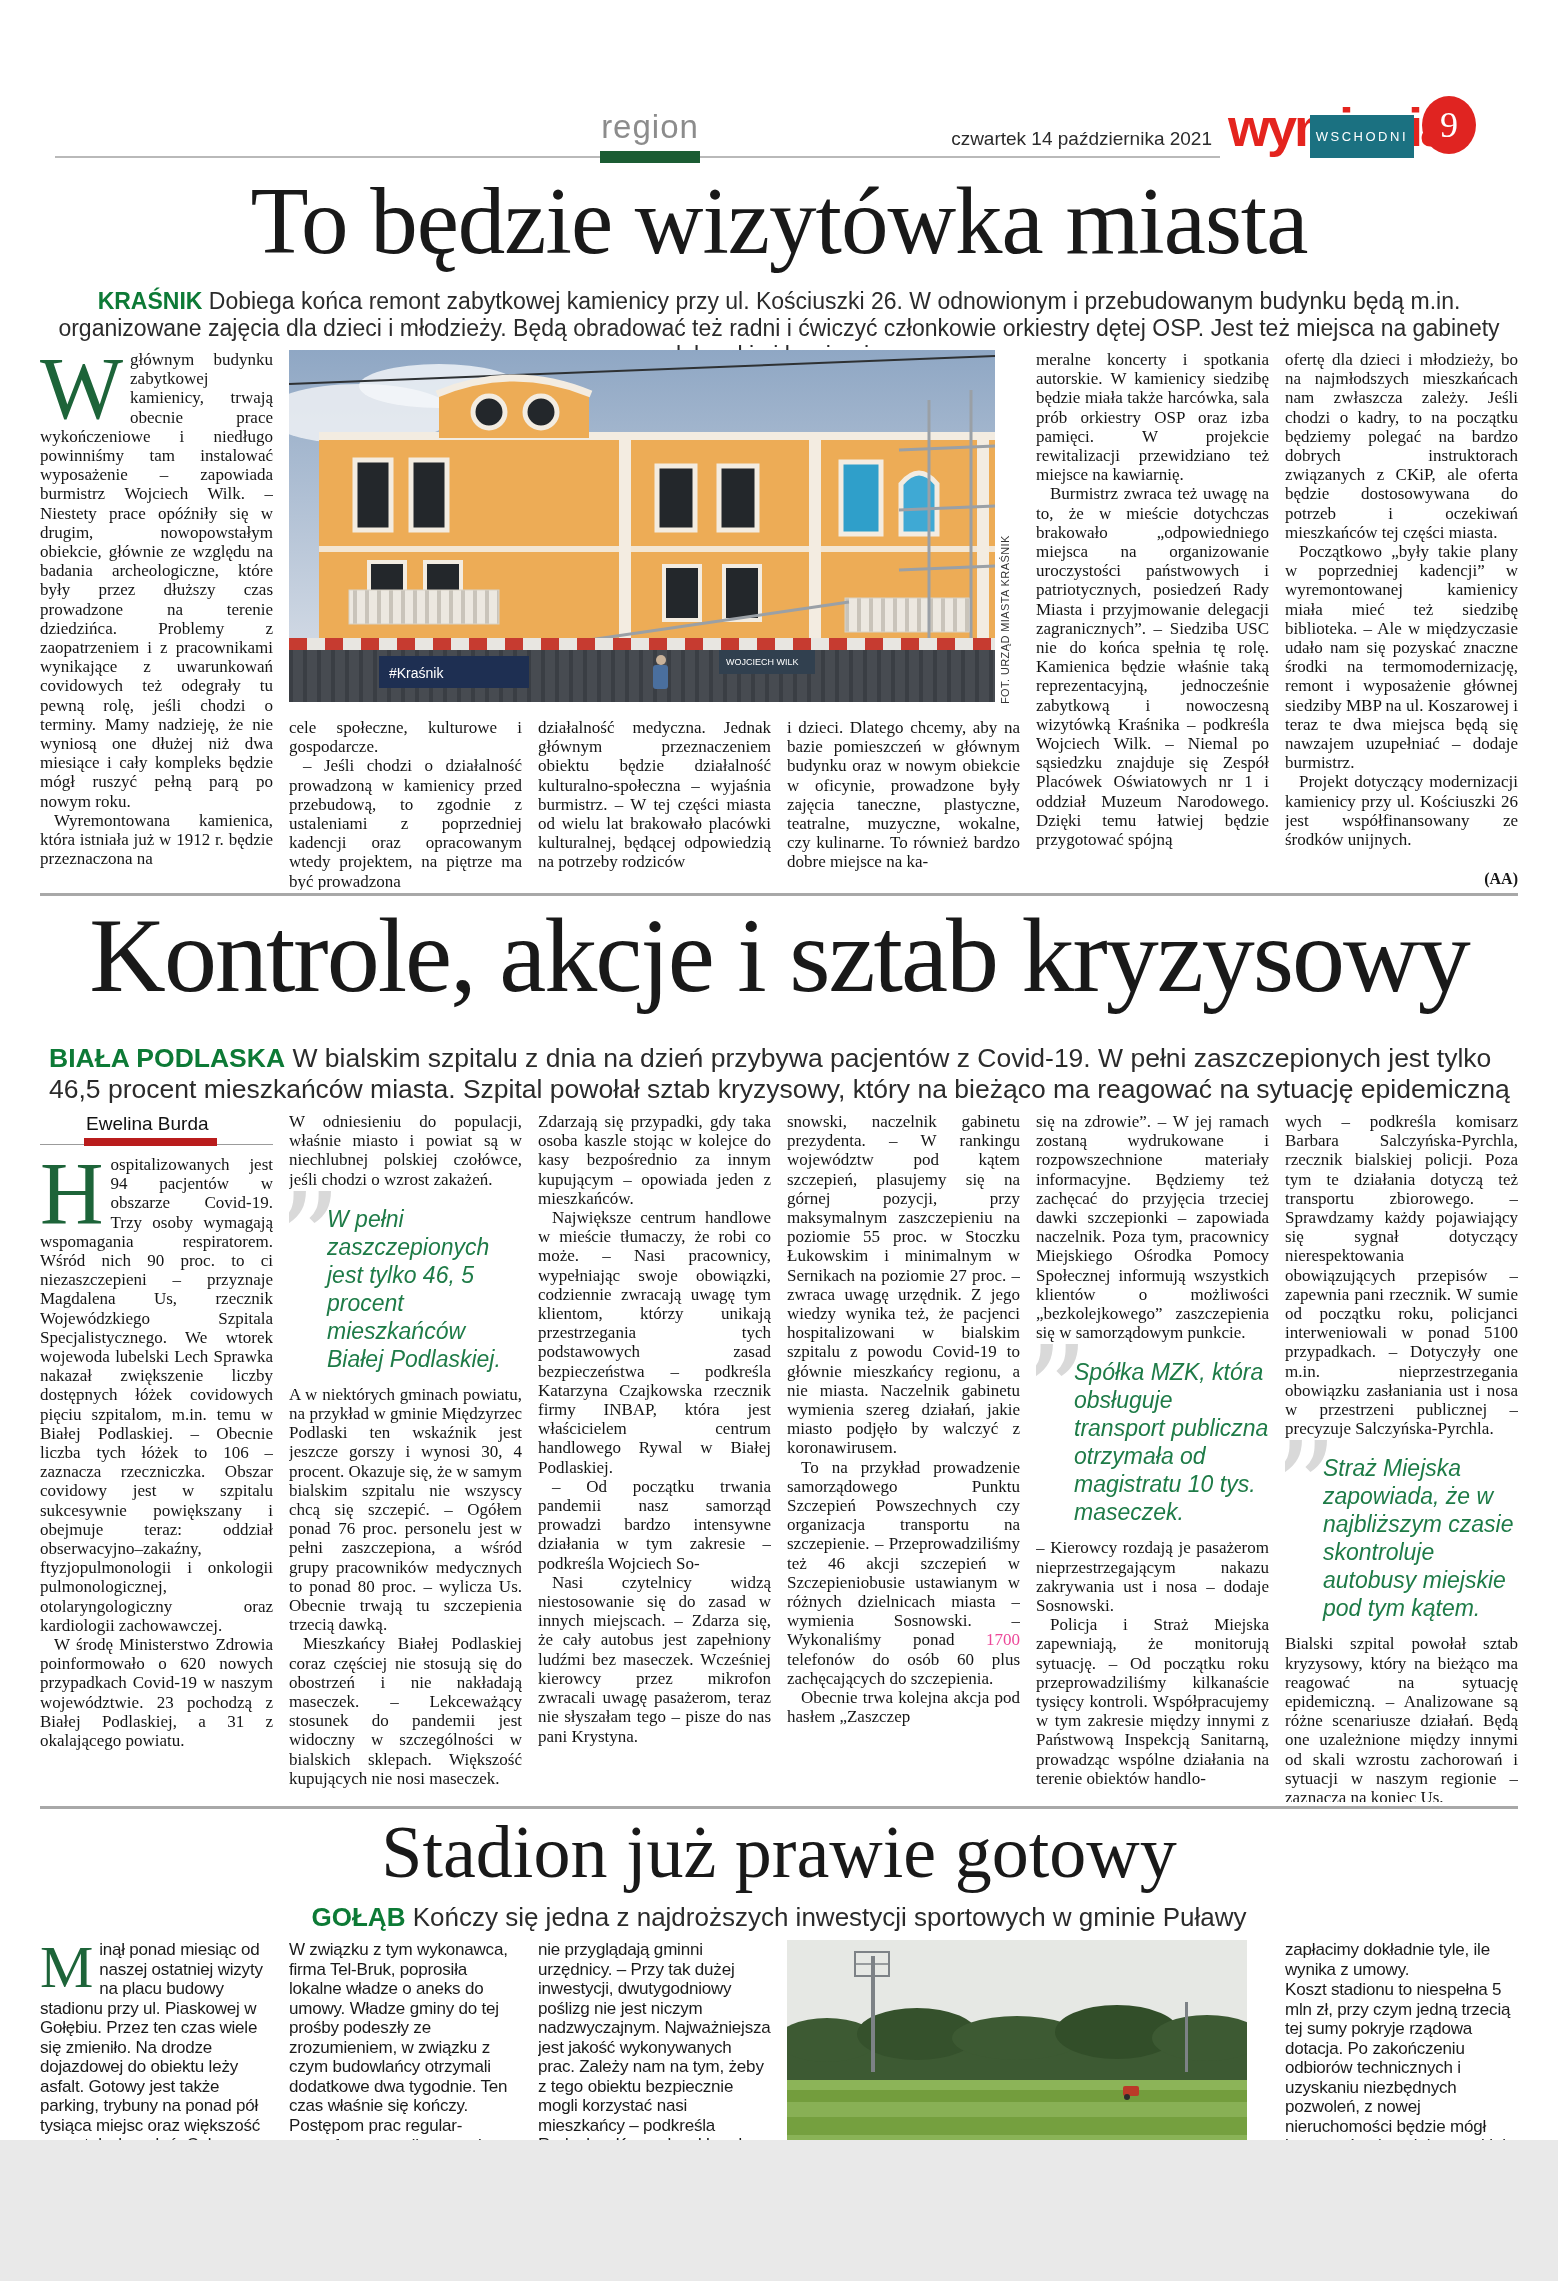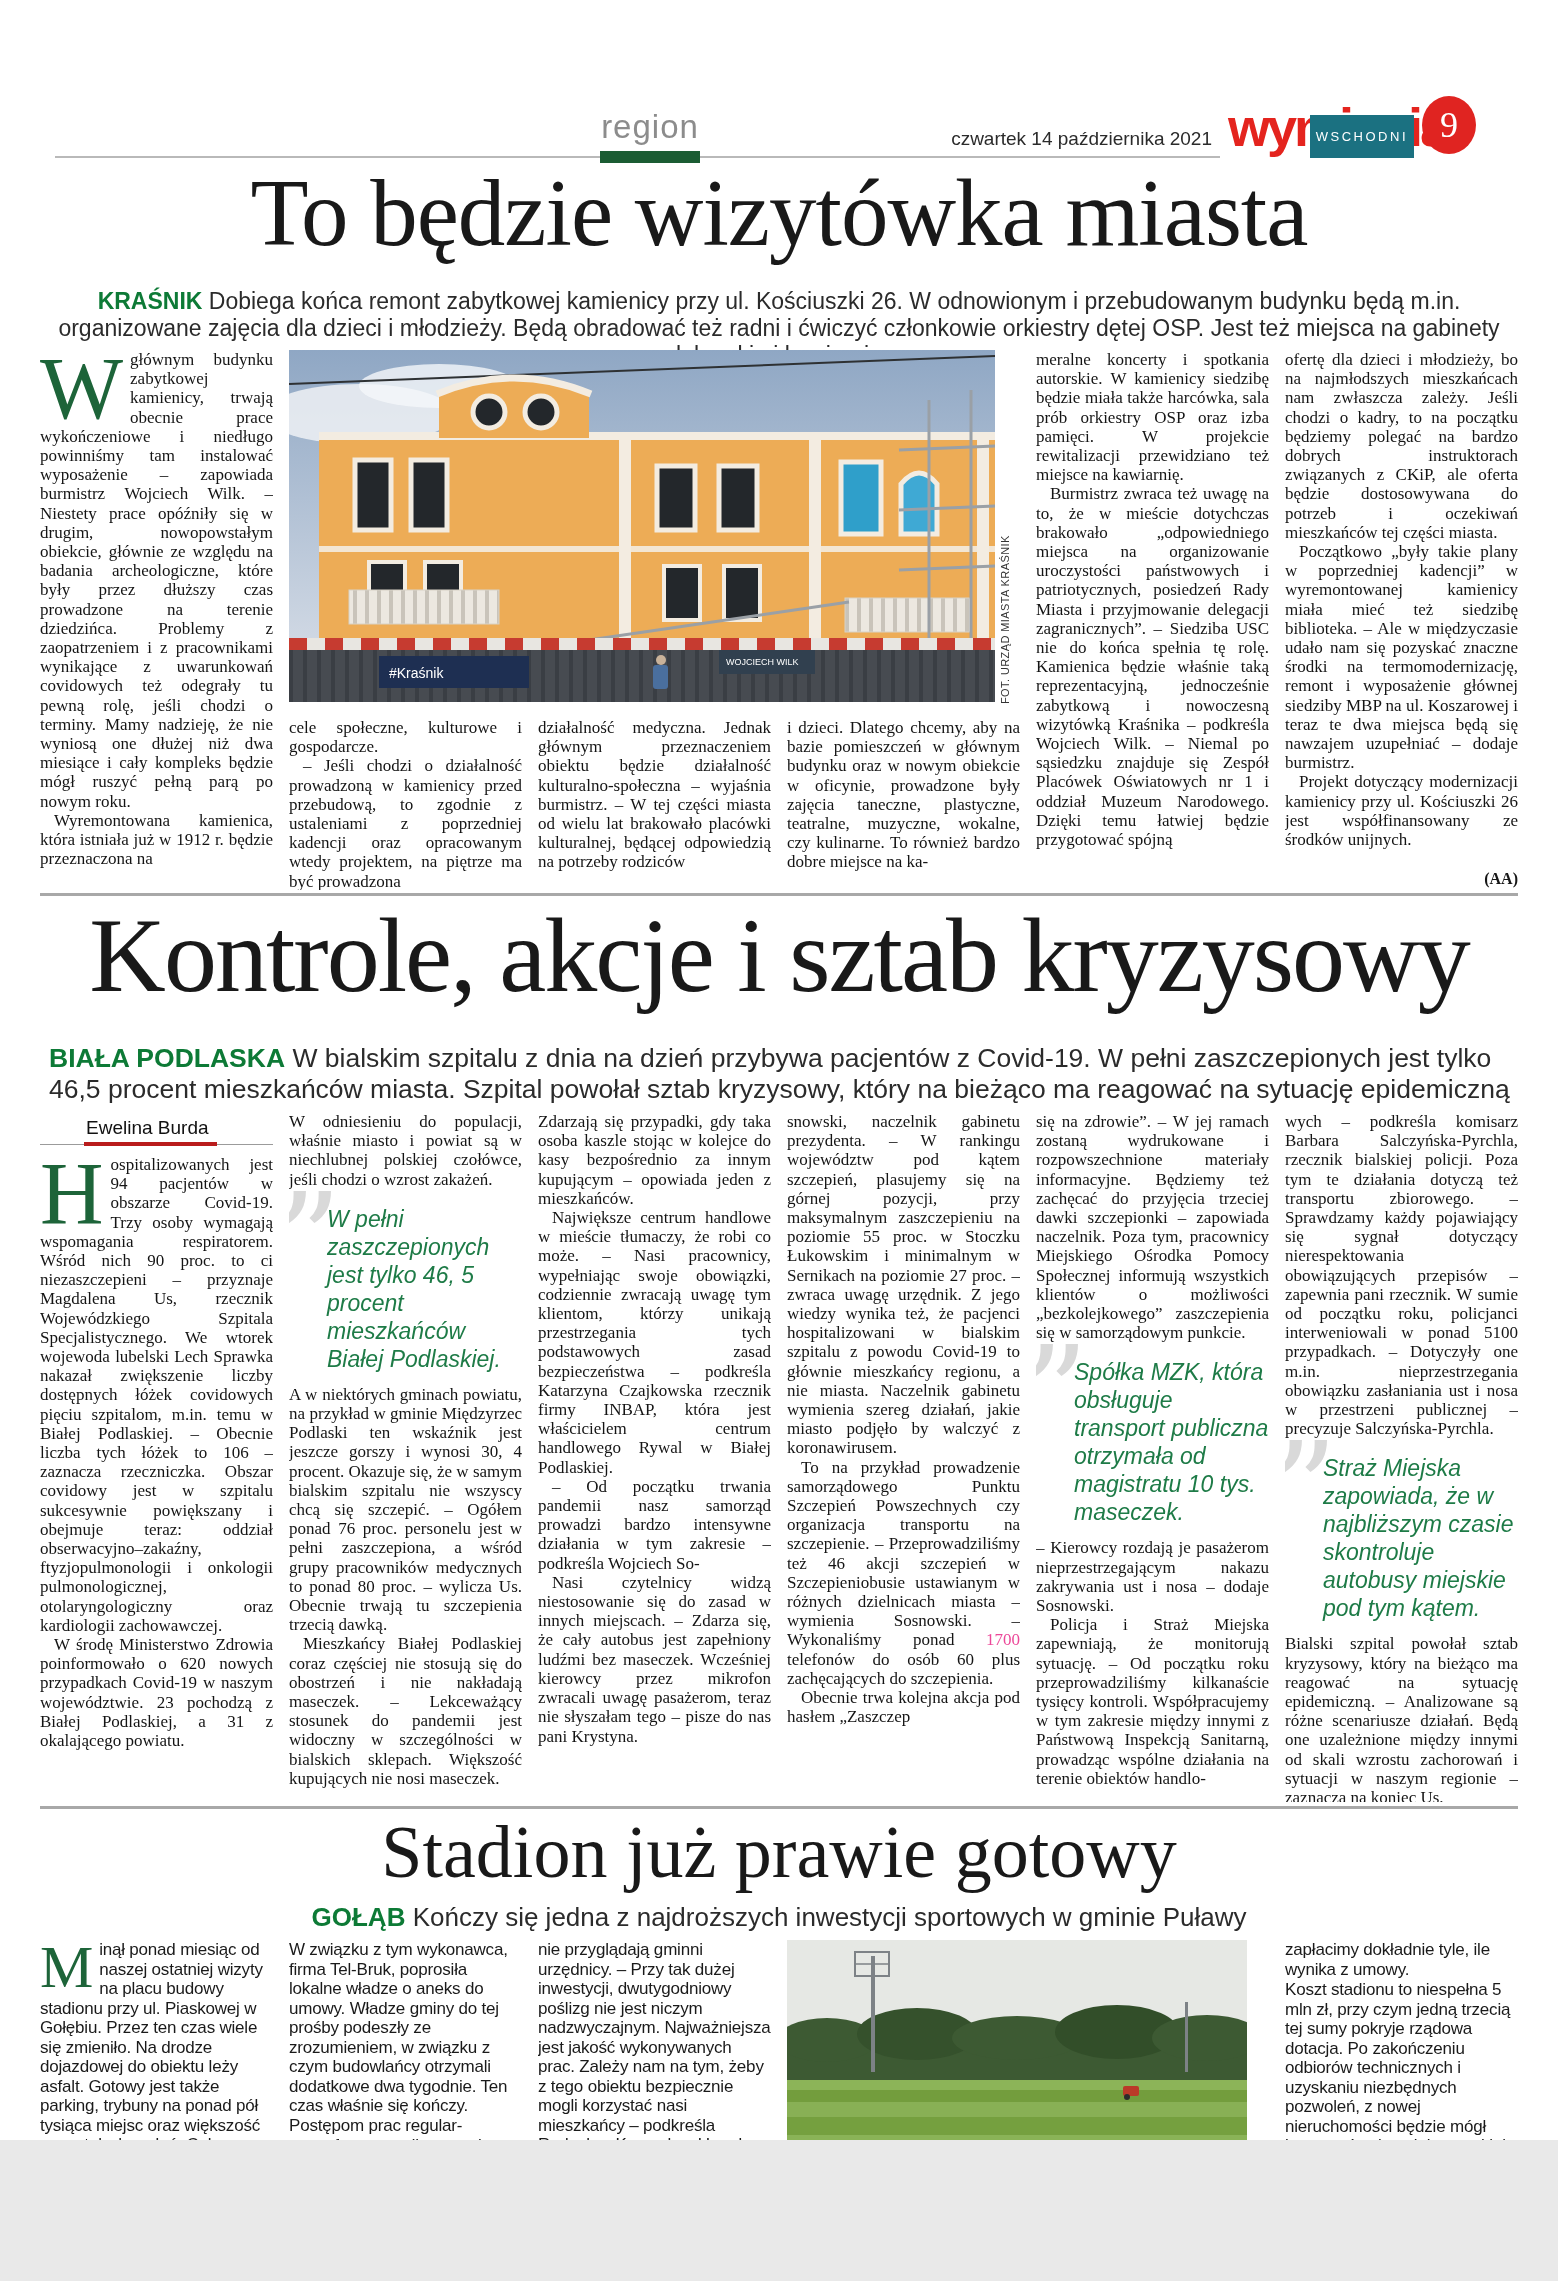"To będzie wizytówka miasta" .headline1 { top: 164px -> 172px }
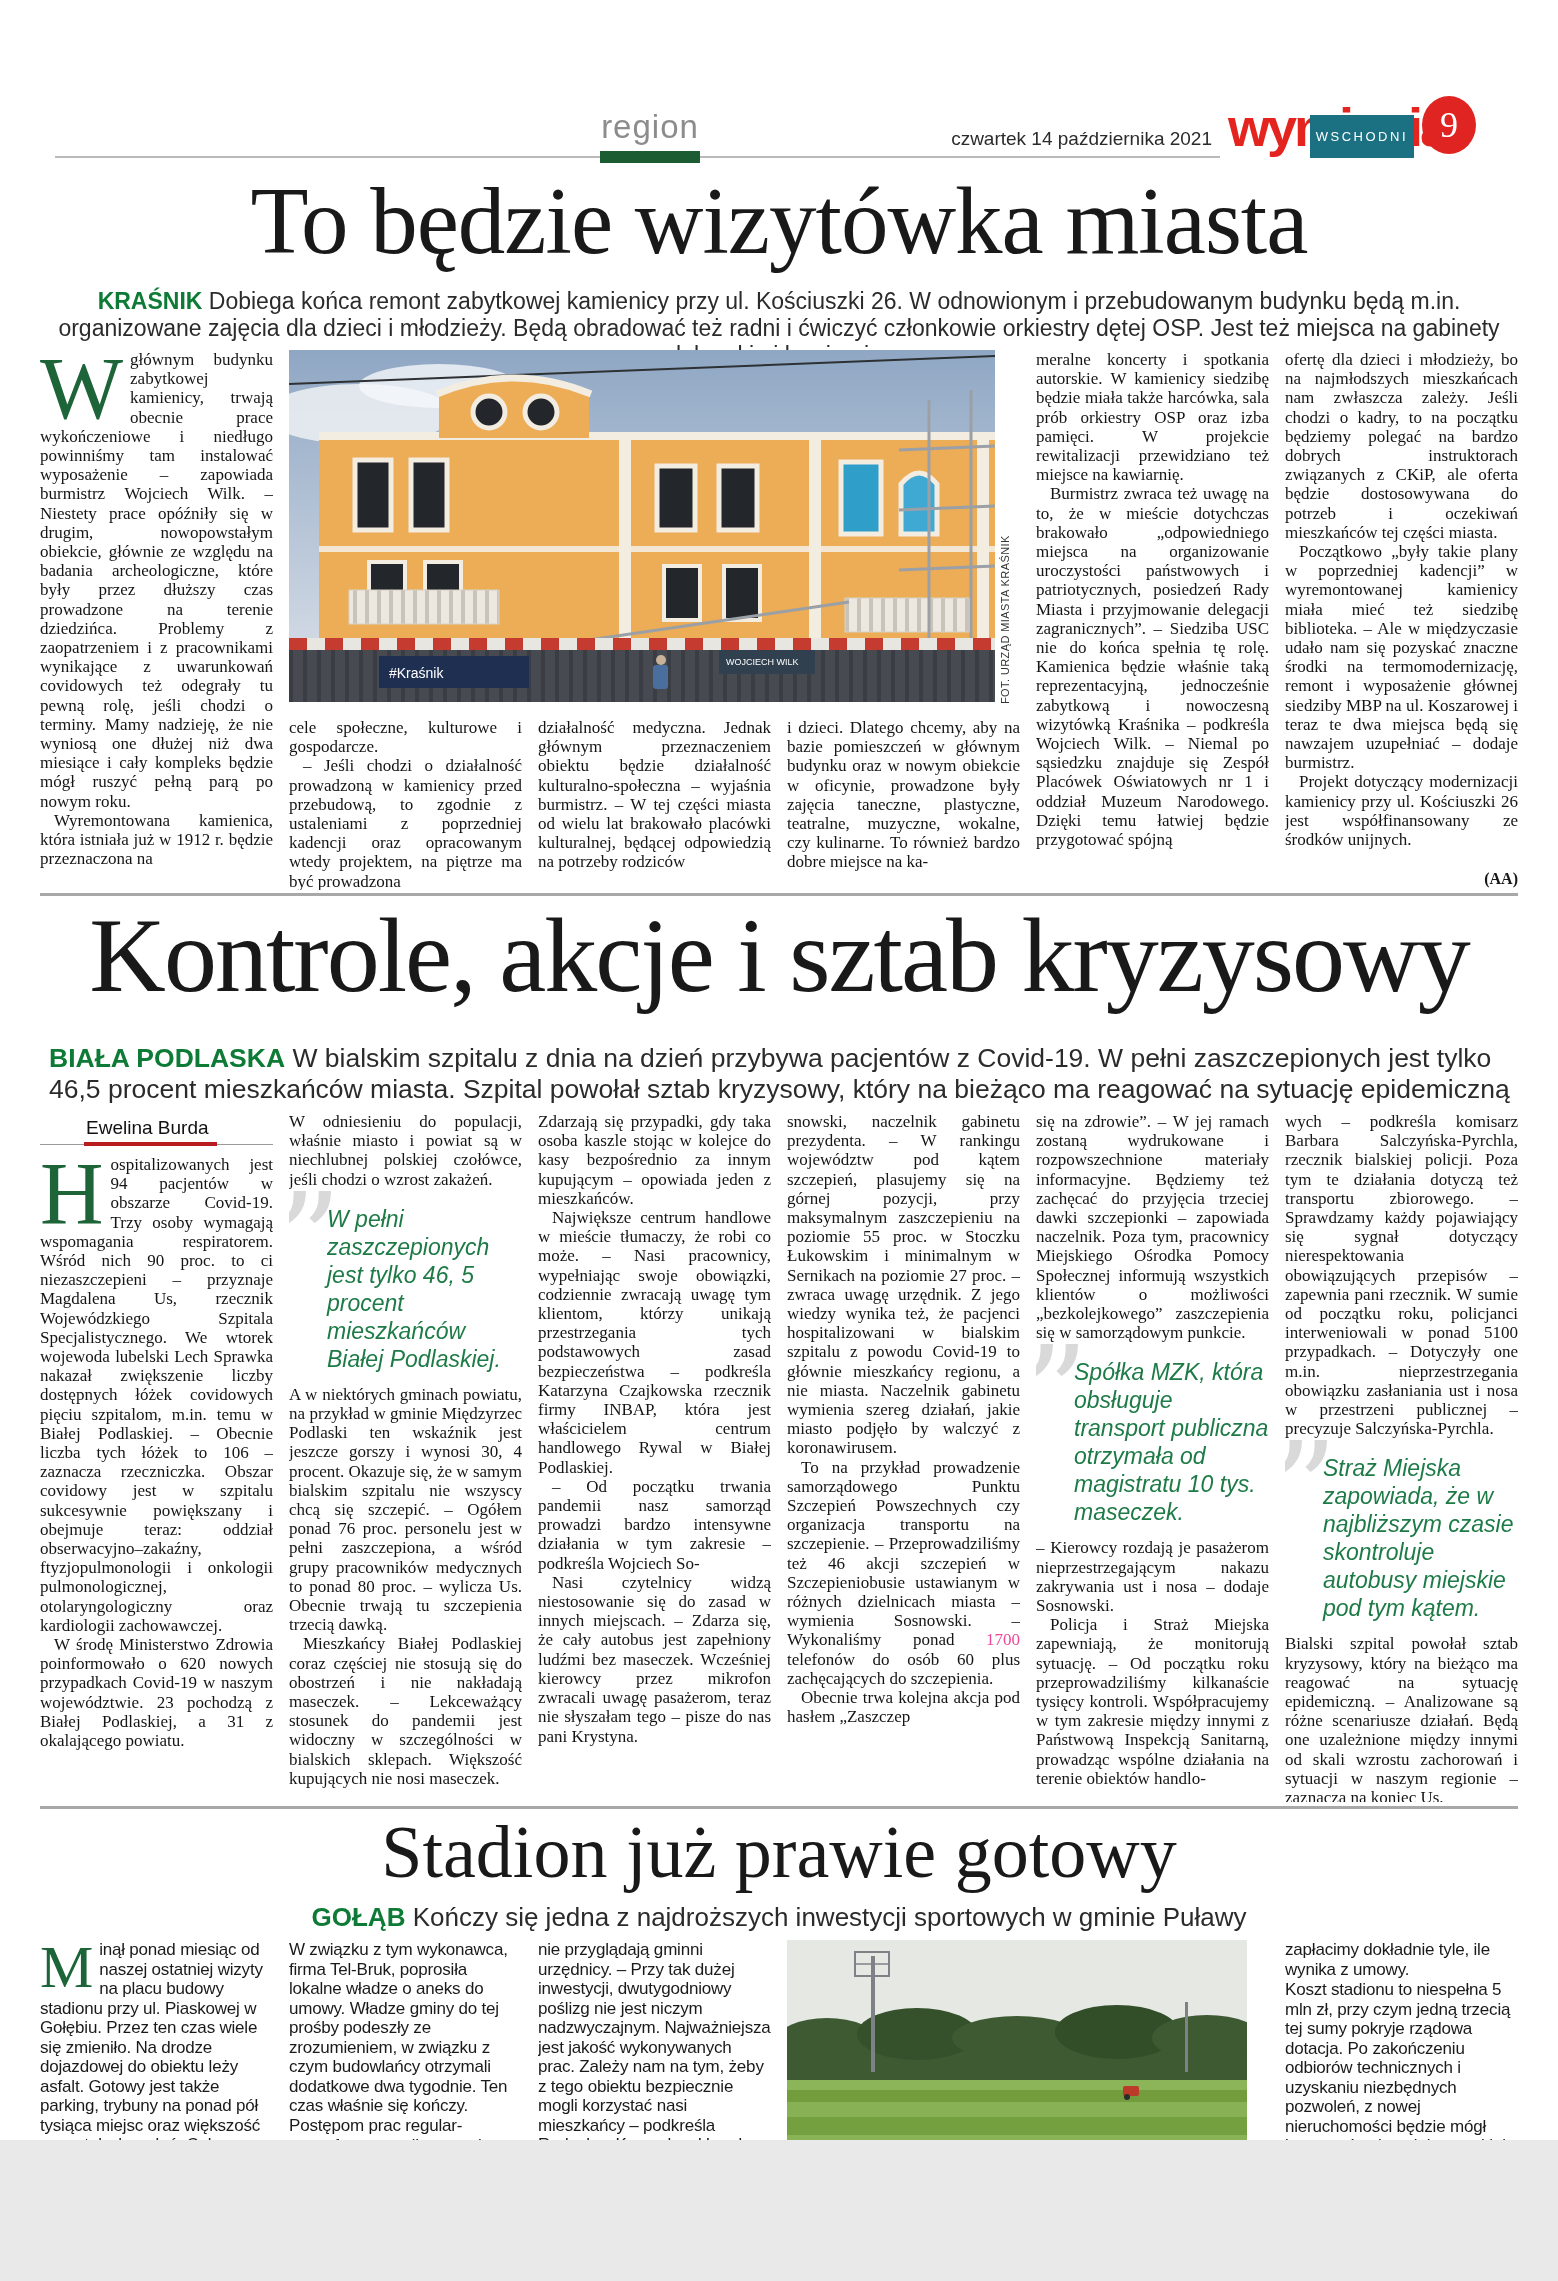"Ewelina Burda" .author-name { border-bottom: 4px solid #b91c1c -> 8px solid #b91c1c }
